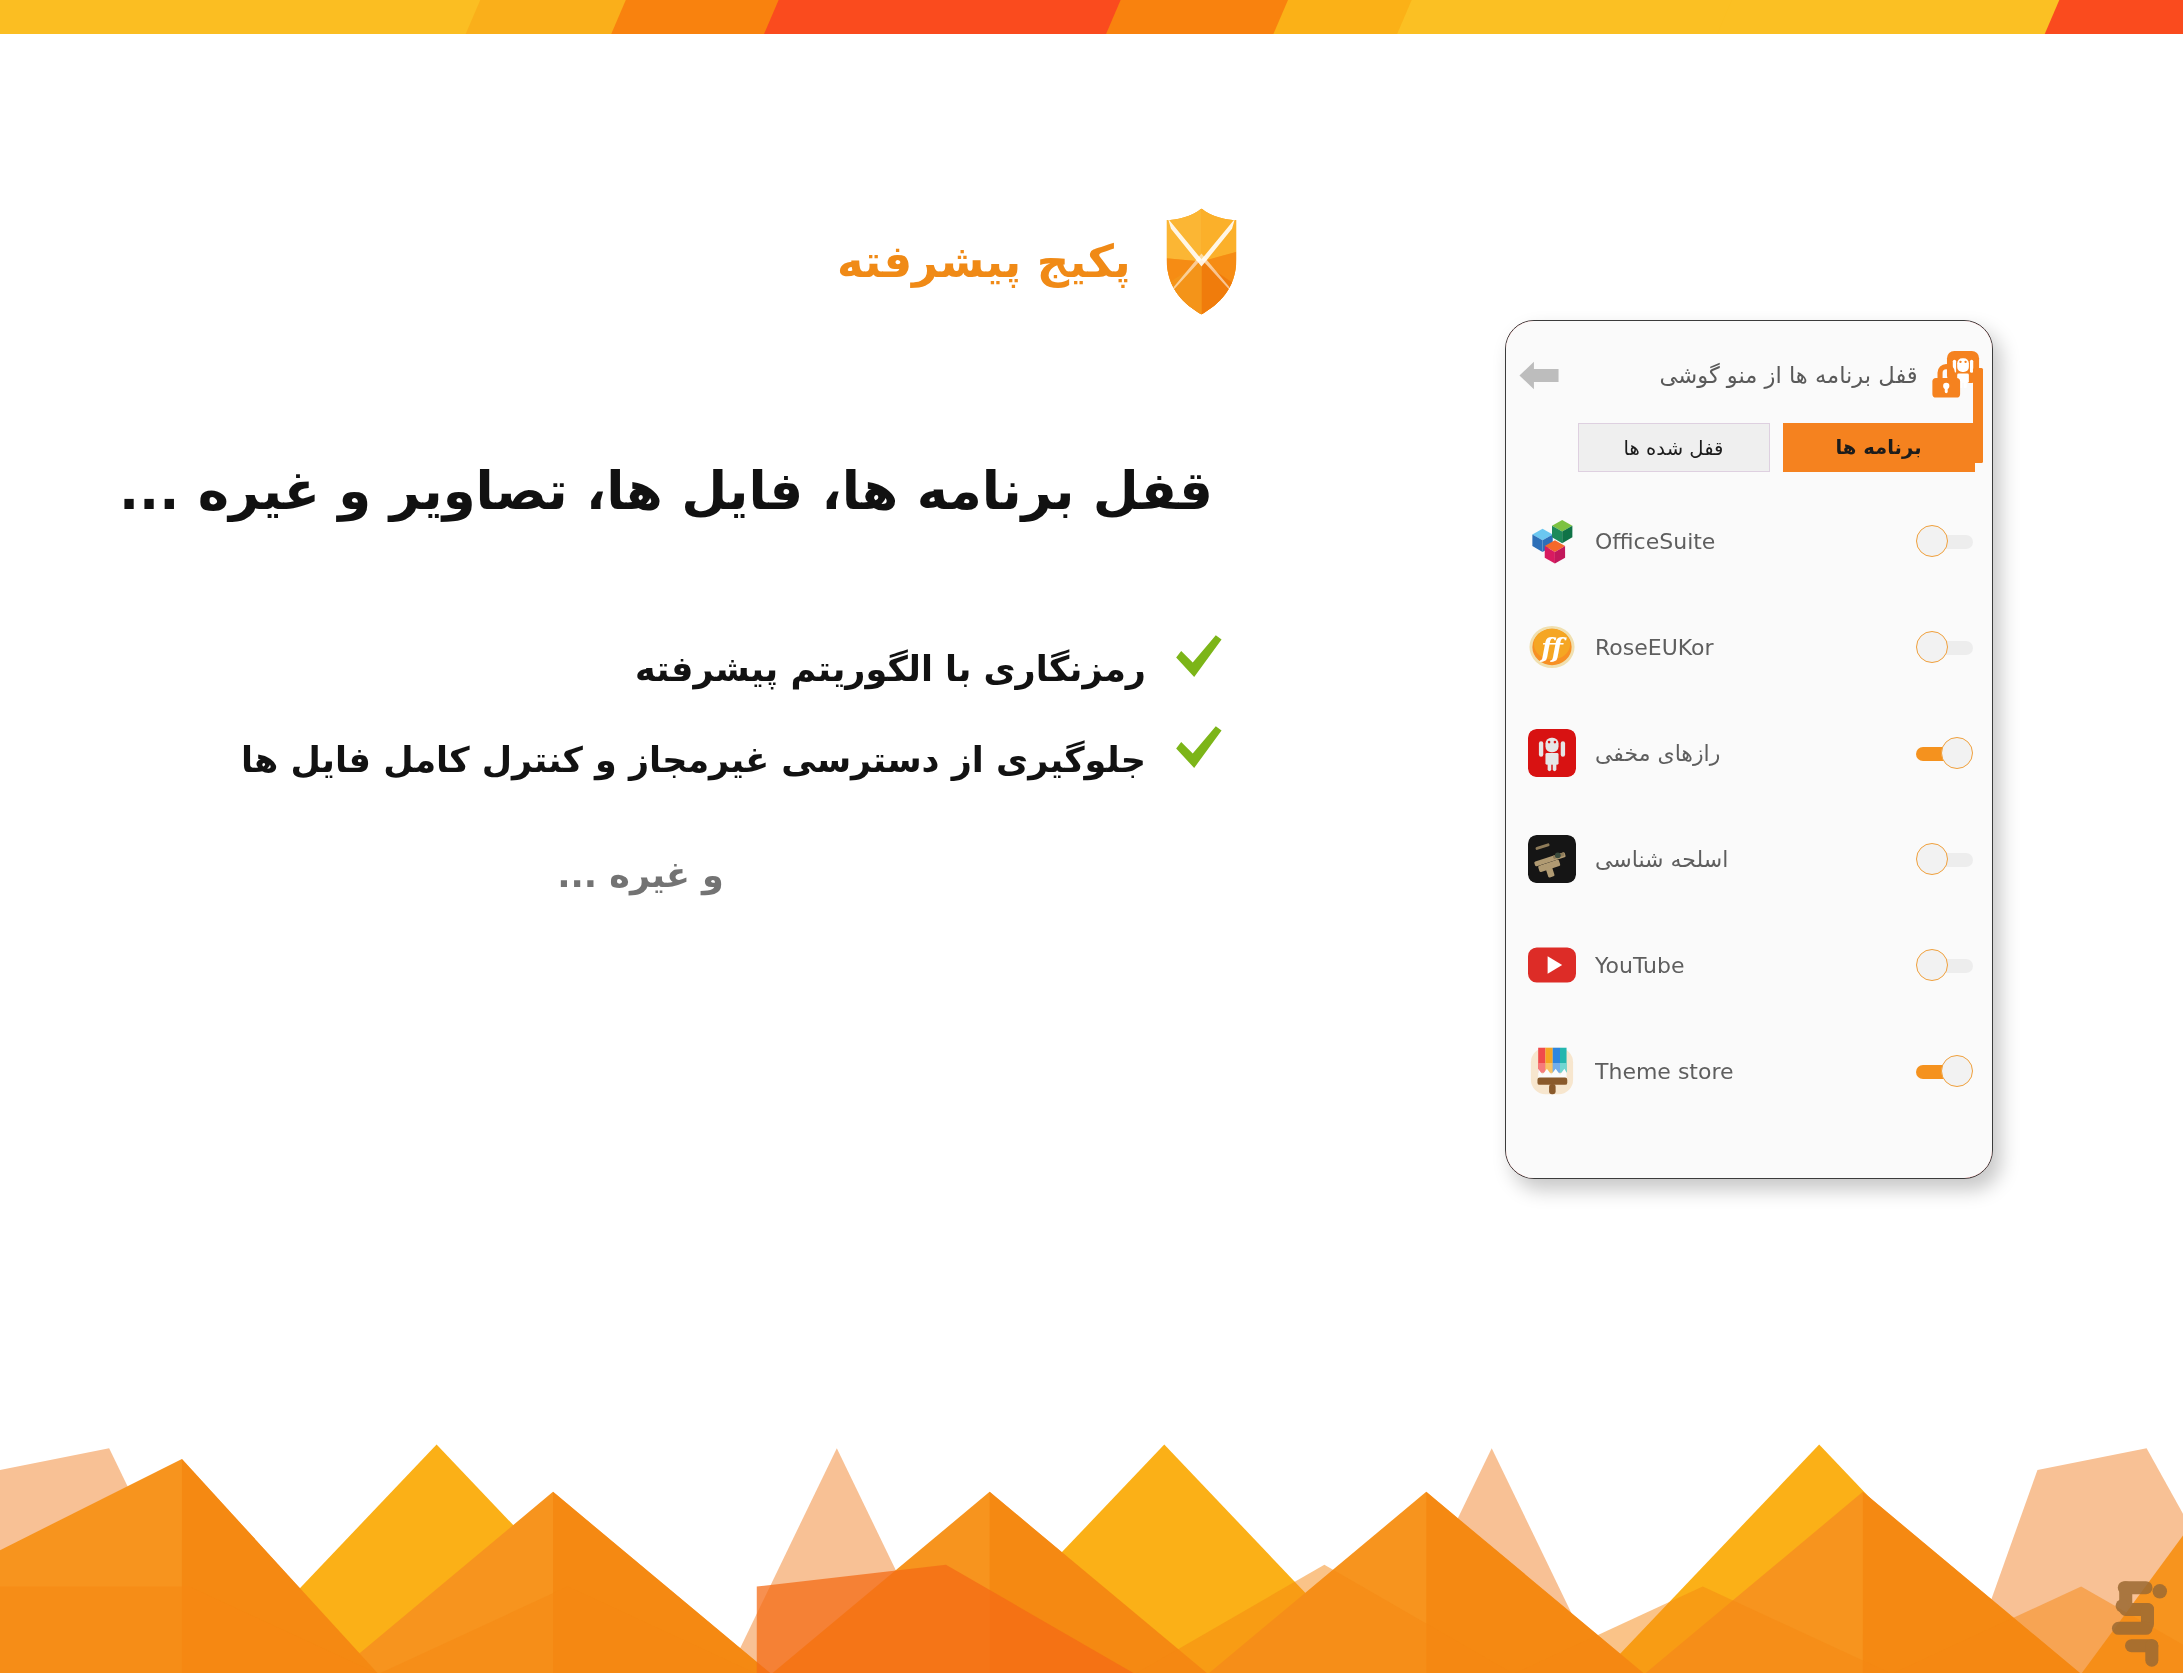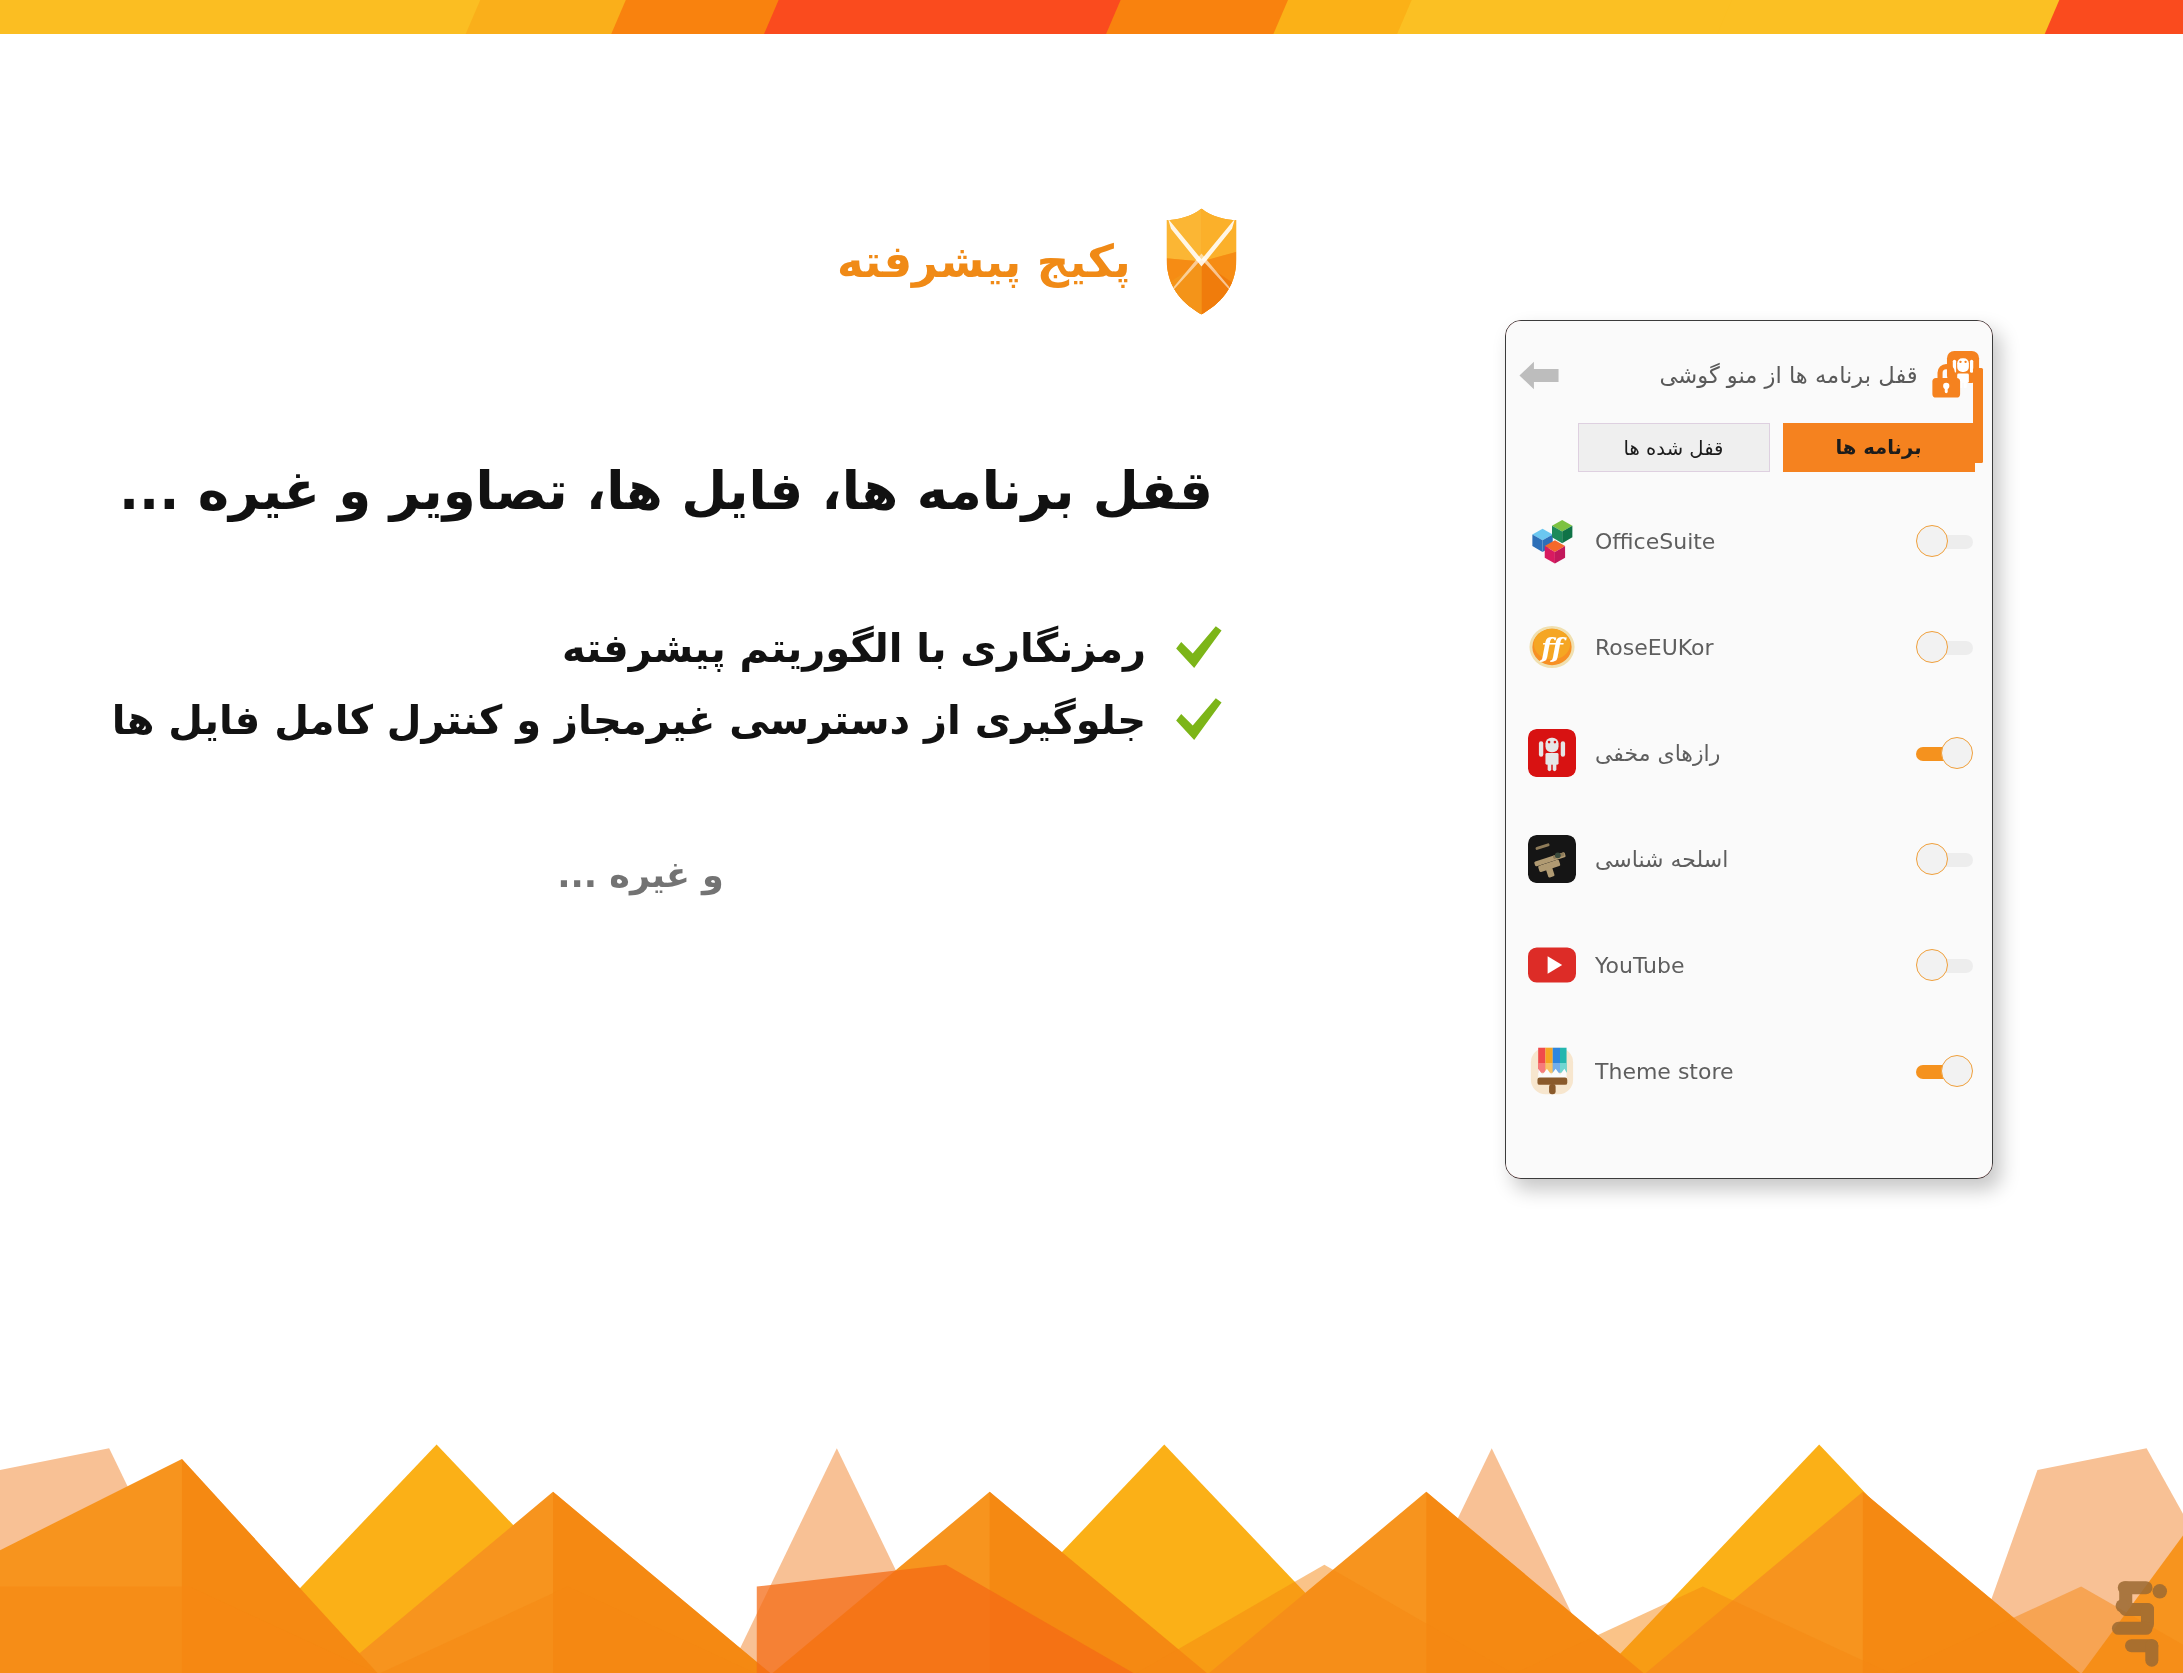"قفل برنامه ها از منو" .phone { border-radius: 16px -> 29px }
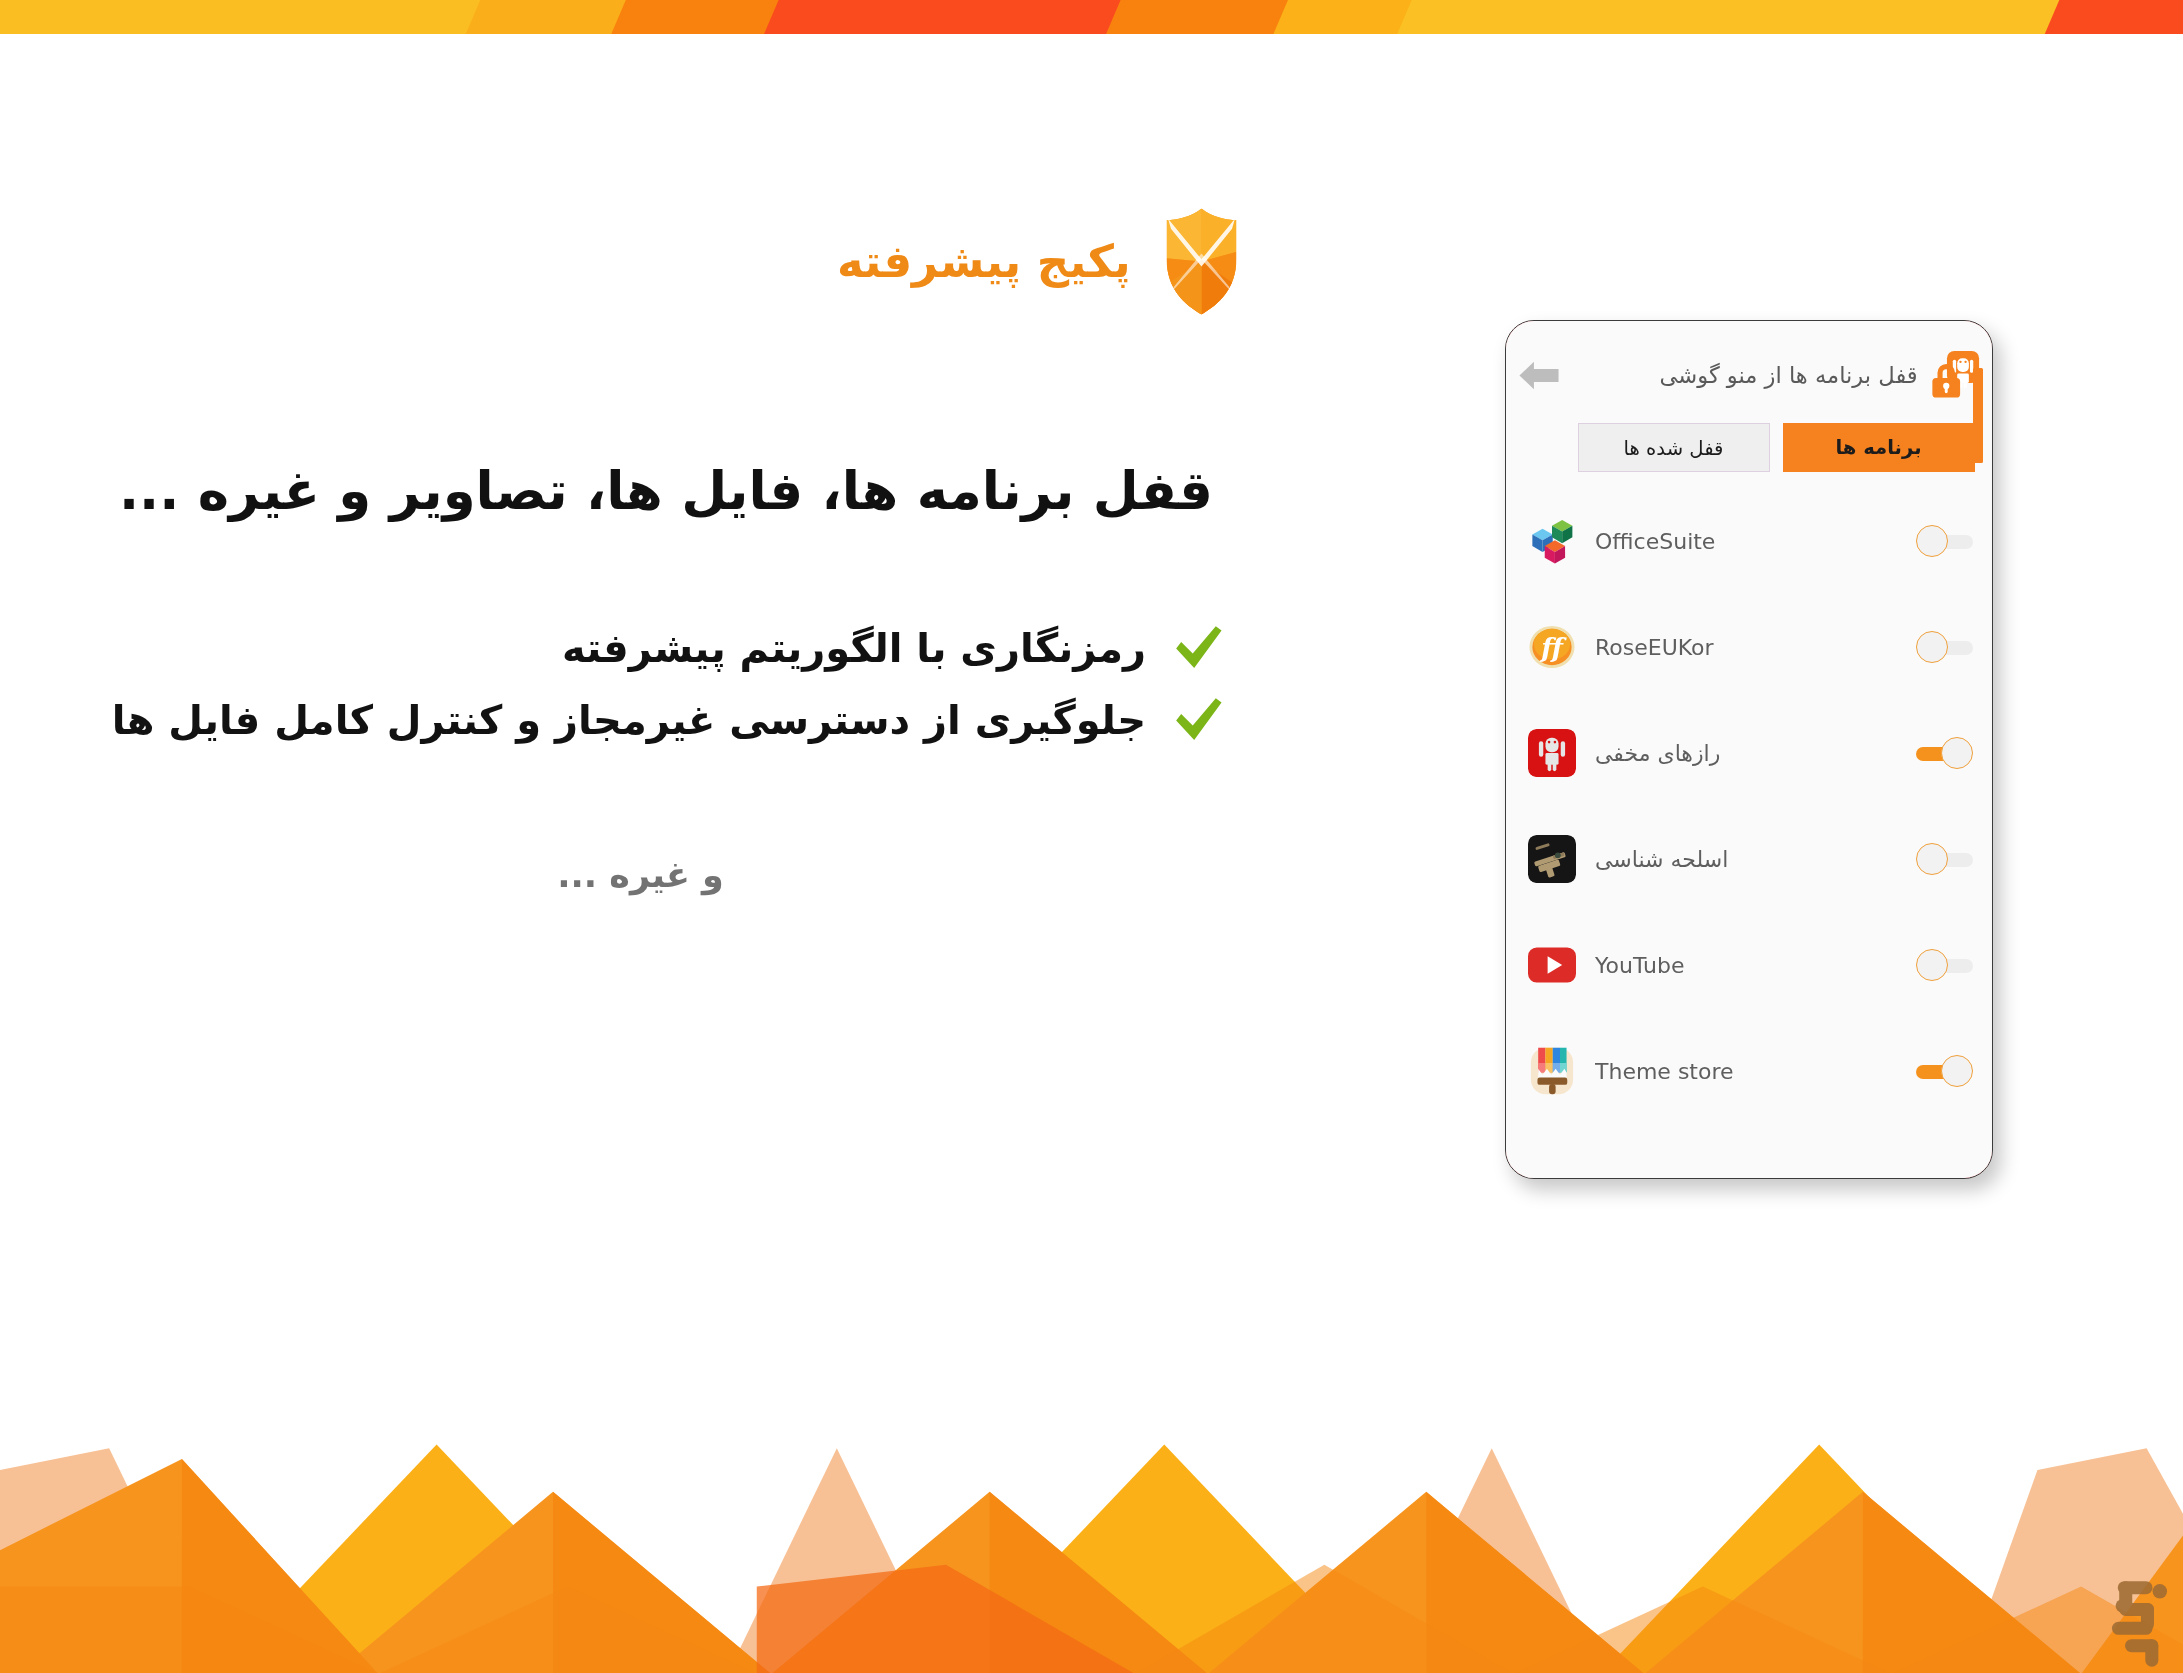"رمزنگاری با الگوریتم پیشرفته" .feature-text { font-size: 40px -> 35px; margin-top: none -> 25px }
